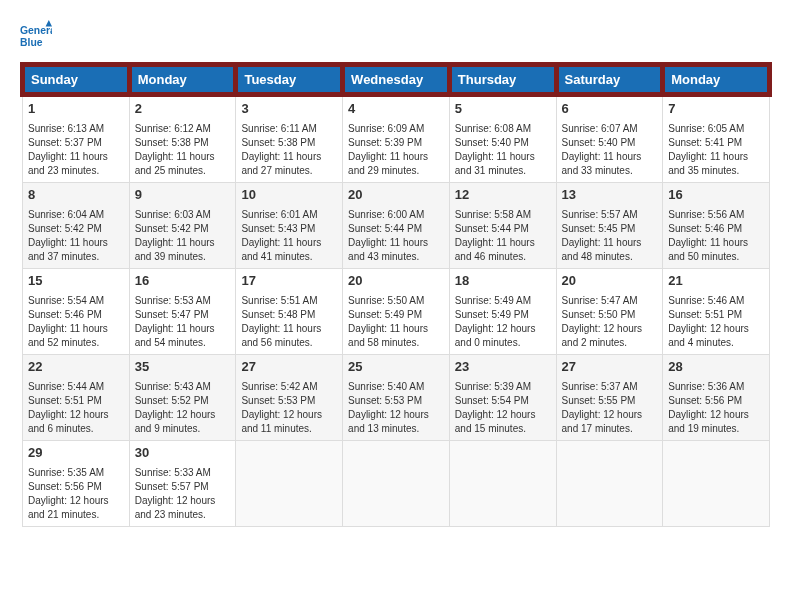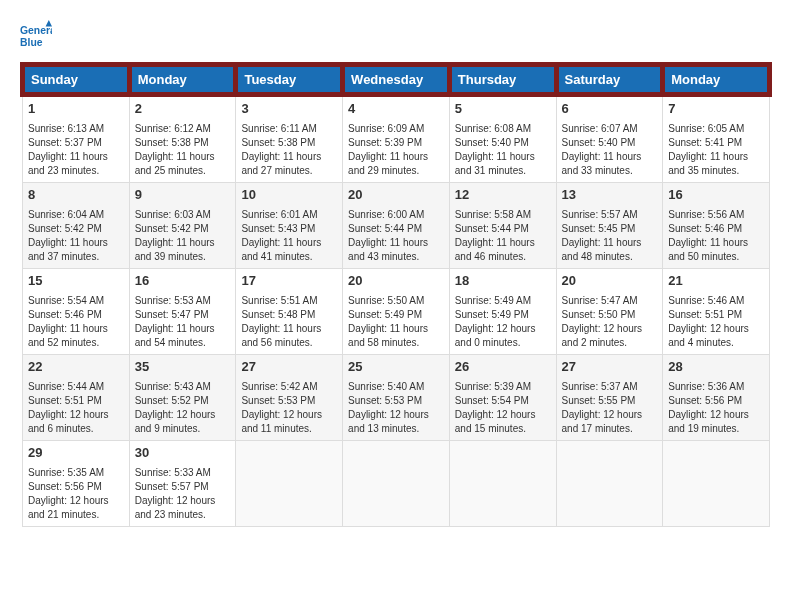"26" span.day-num { text: 26 -> 23 }
